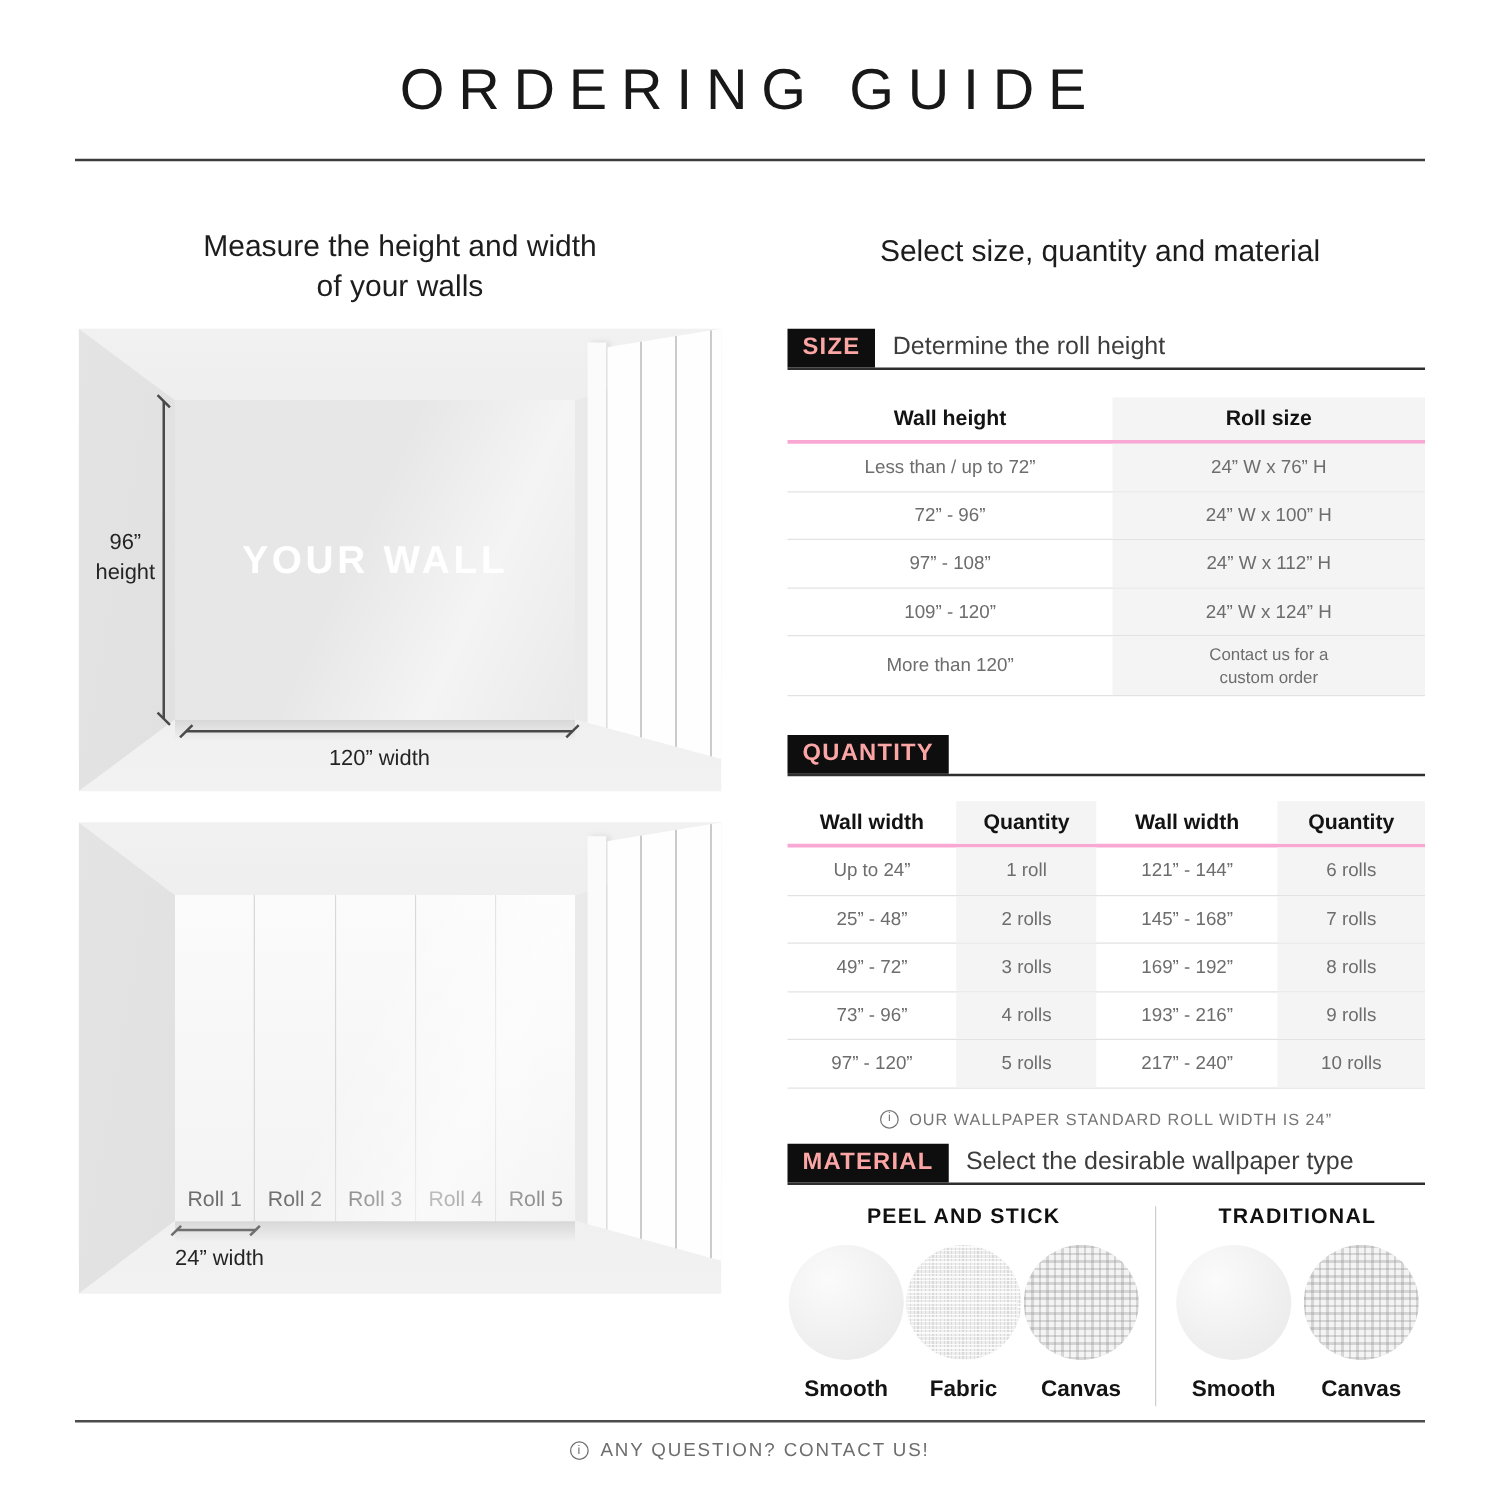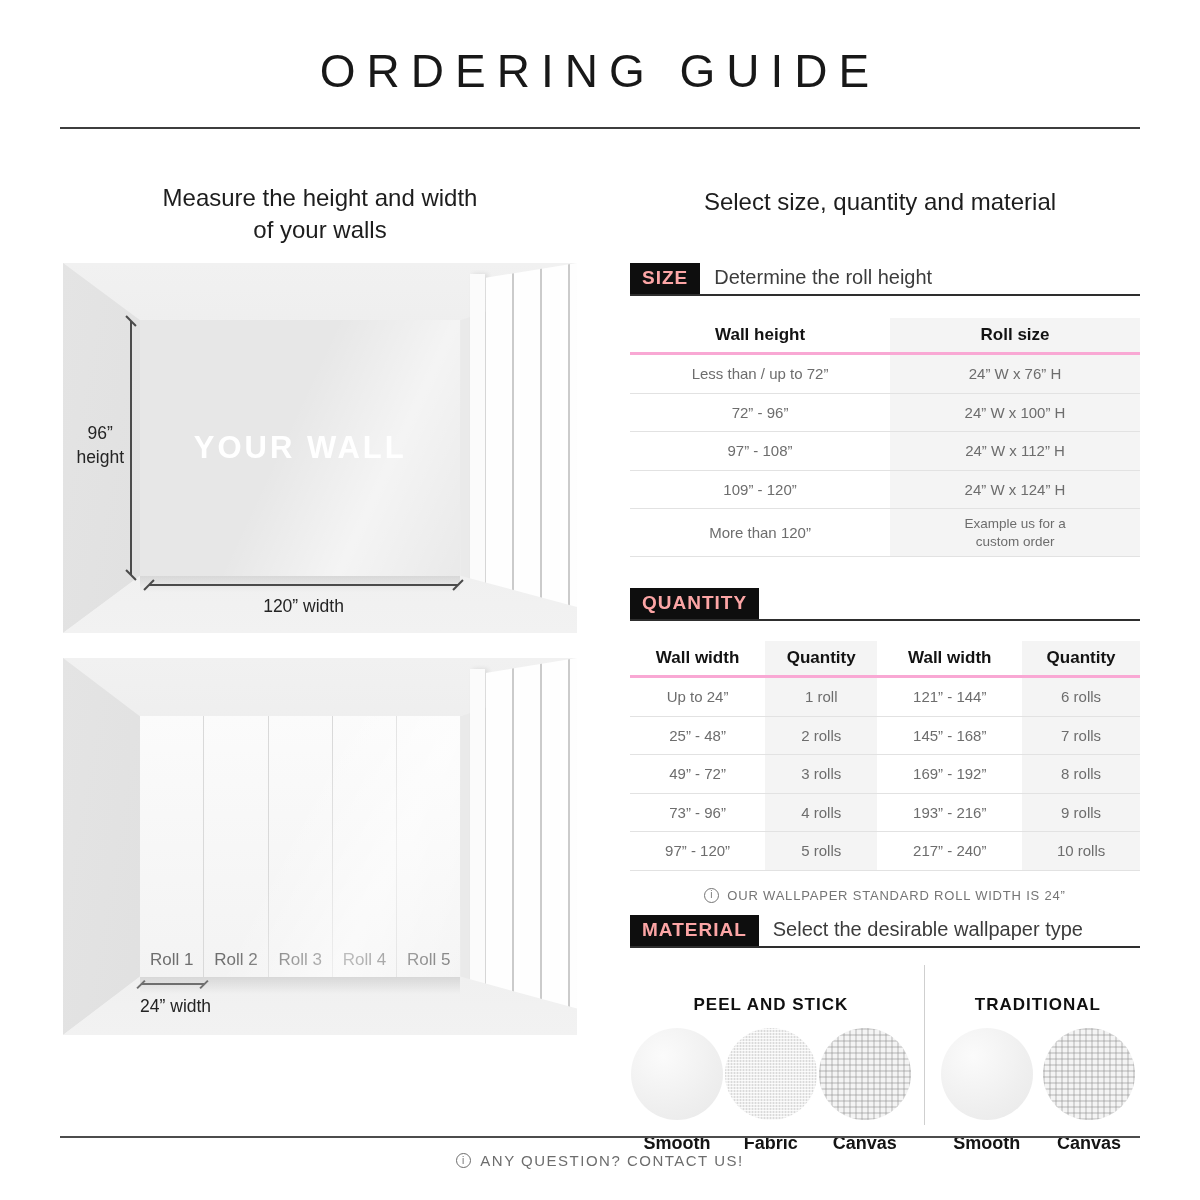"Example us for a custom" div.td { text: Example -> Contact }
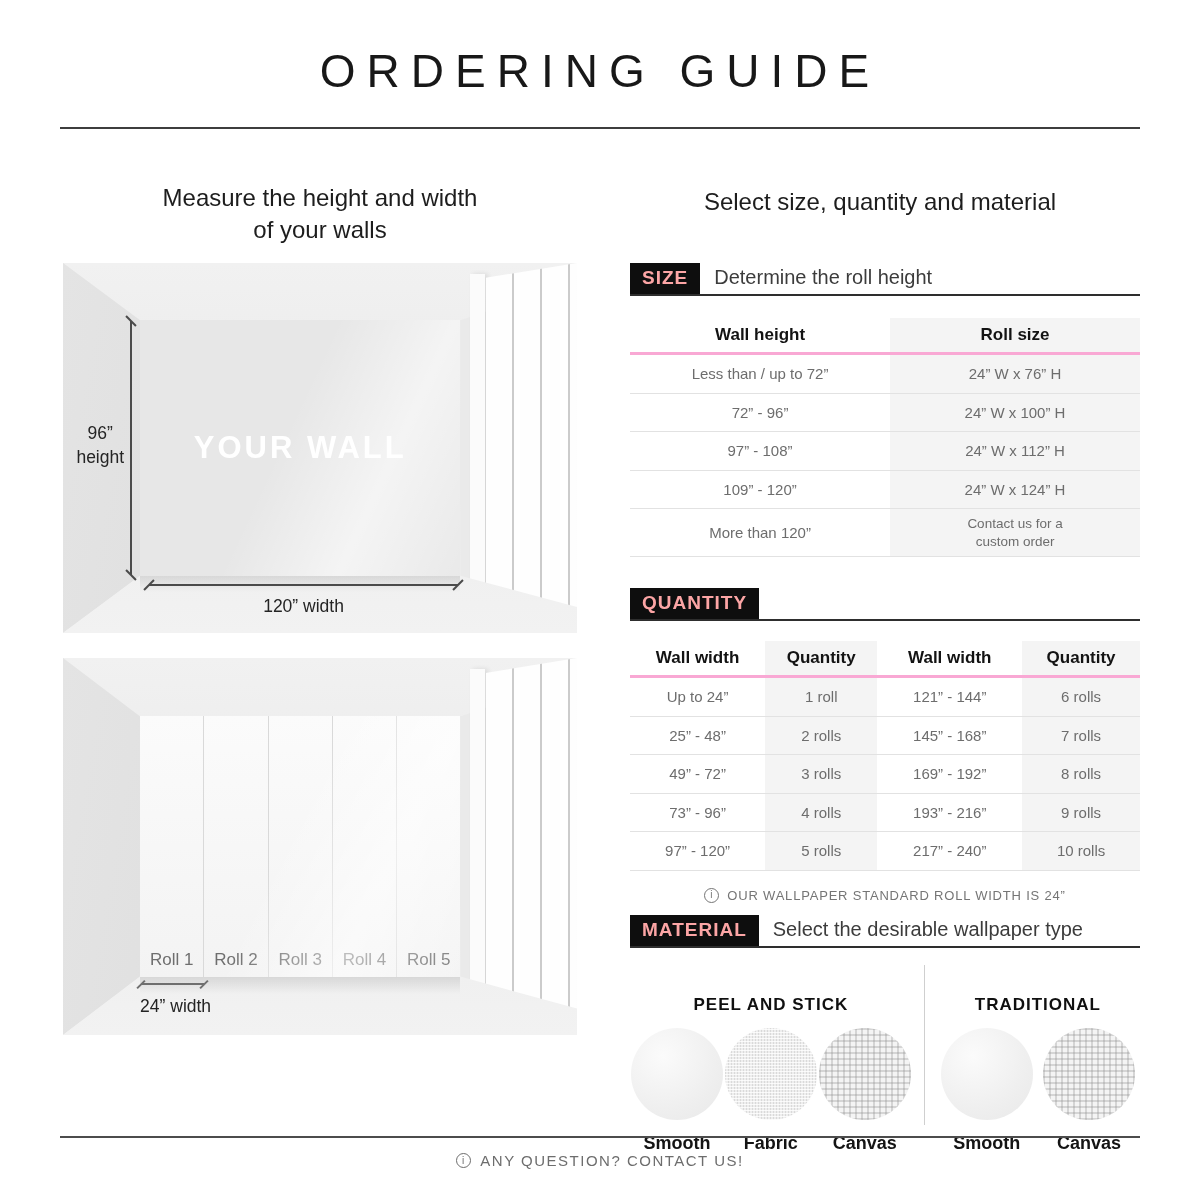"PEEL AND STICK" .mat-group { margin-top: 32px -> none }
